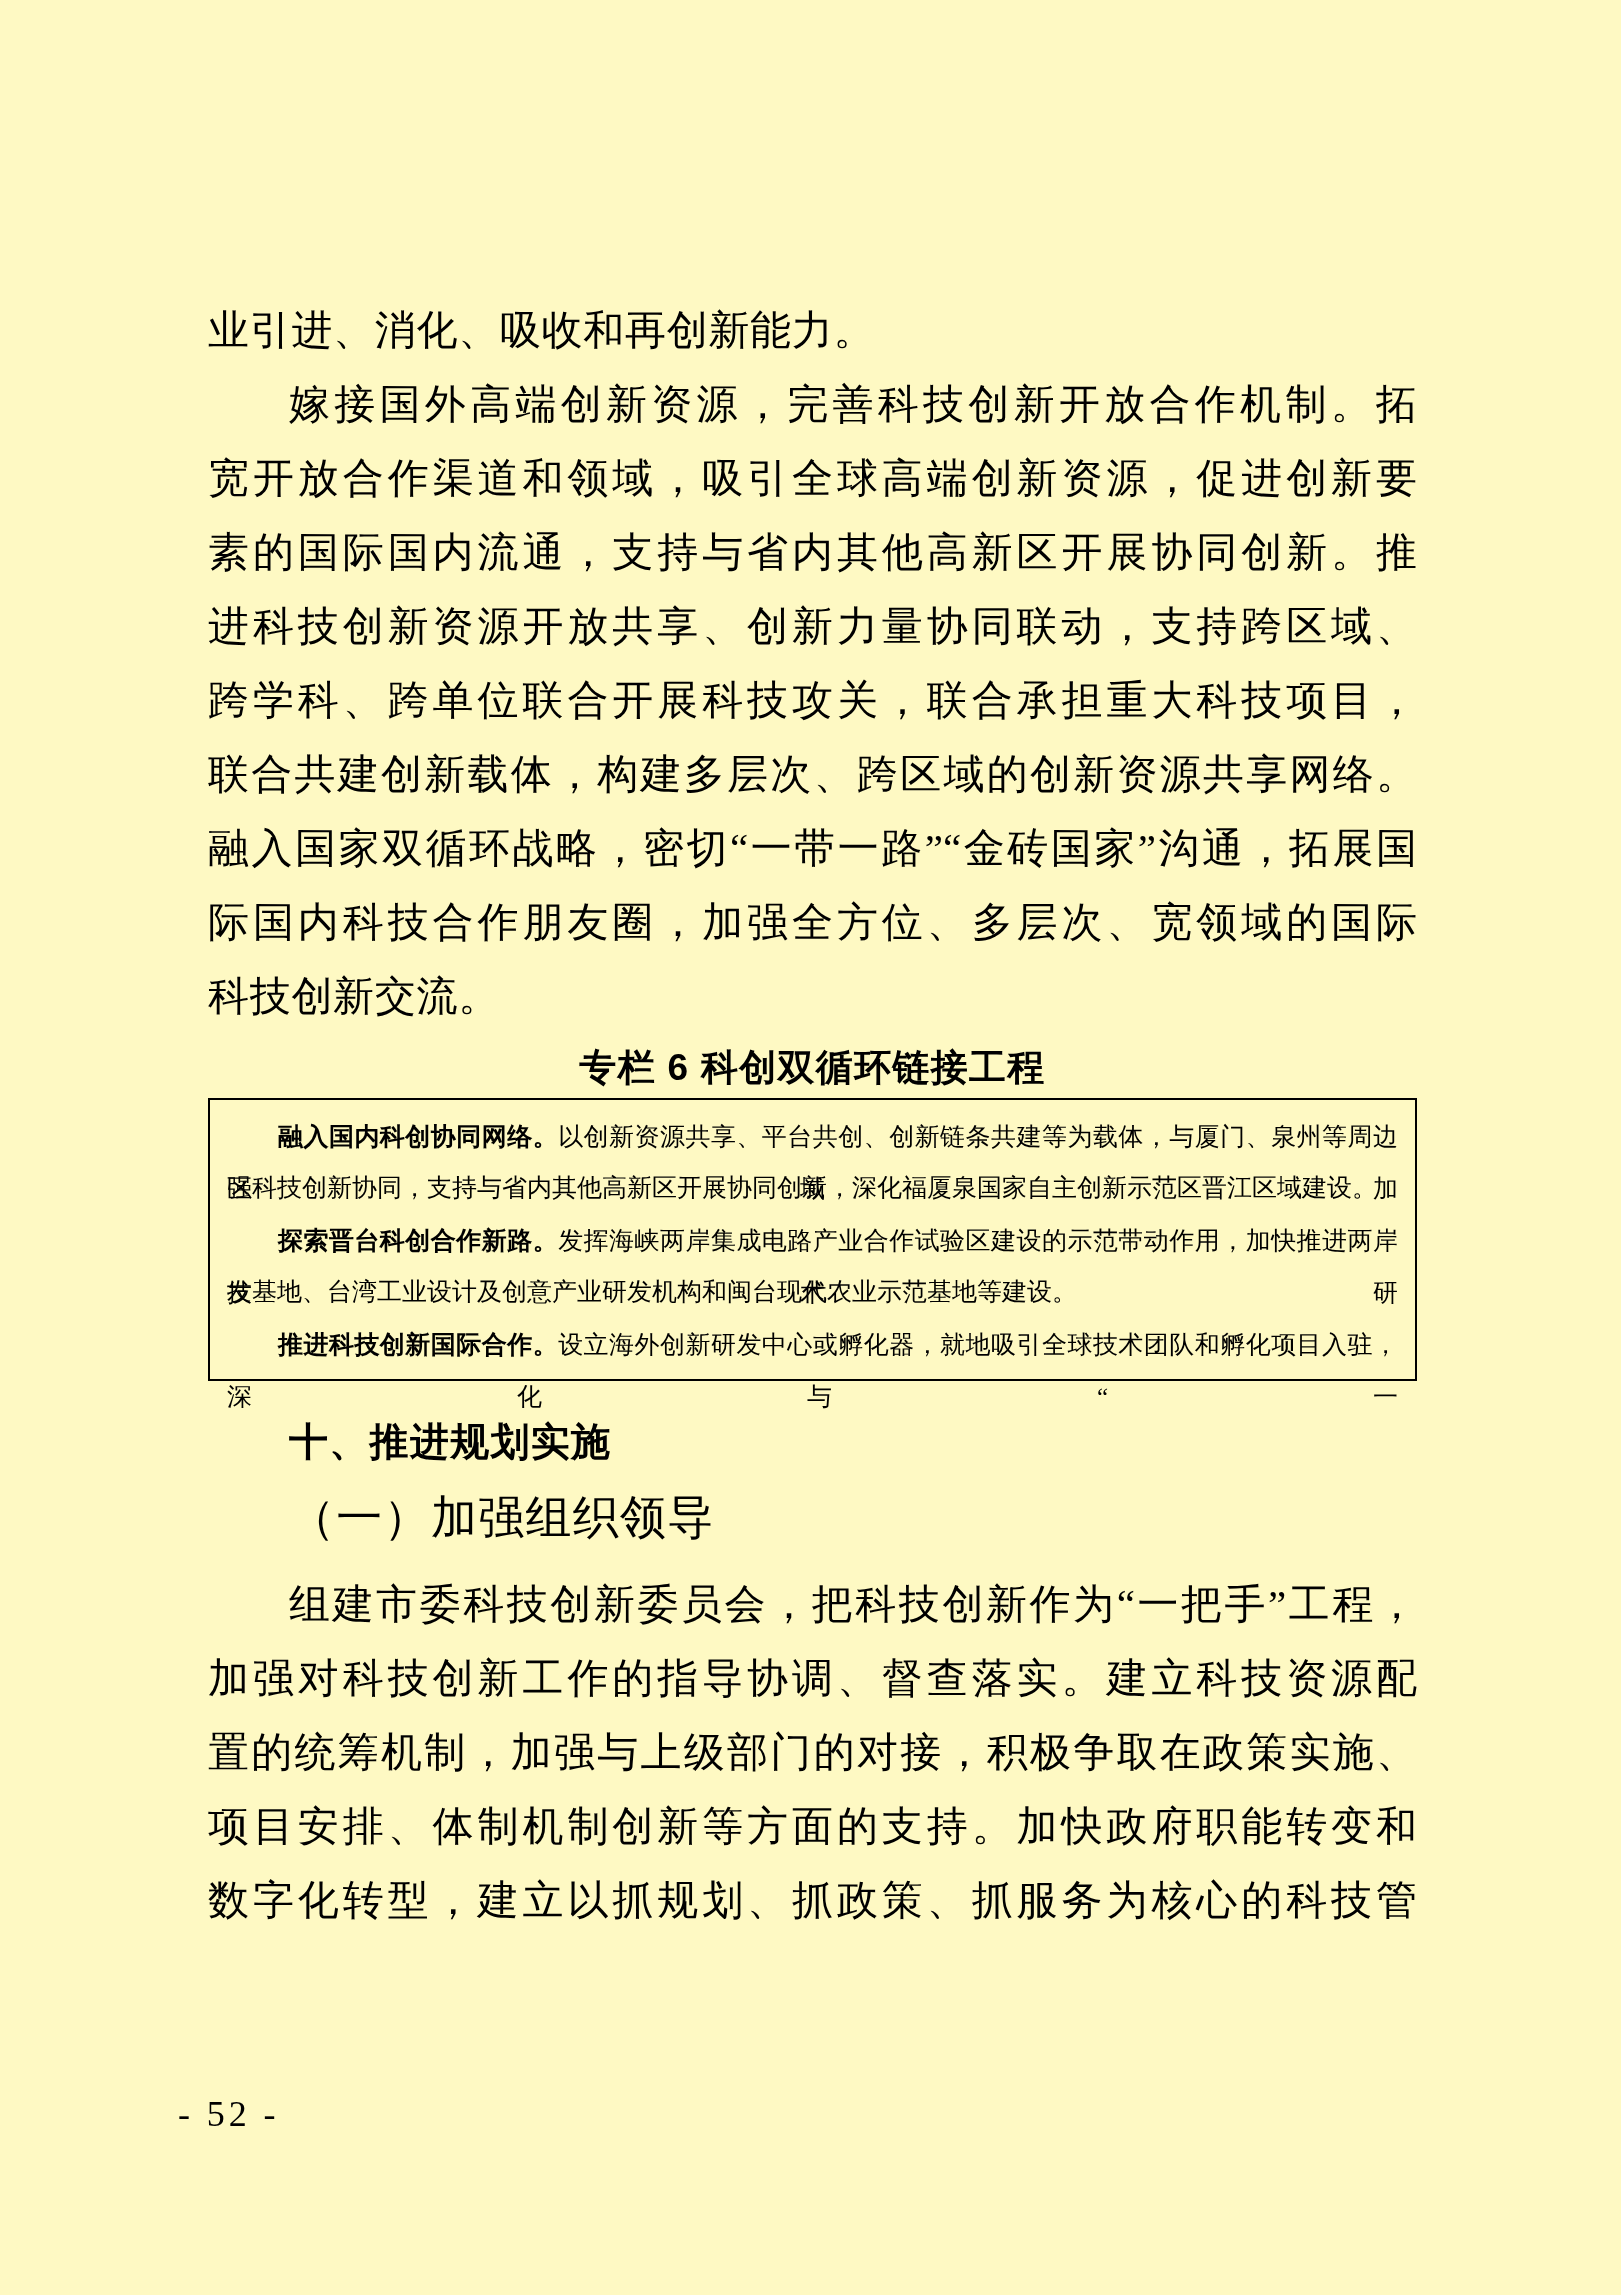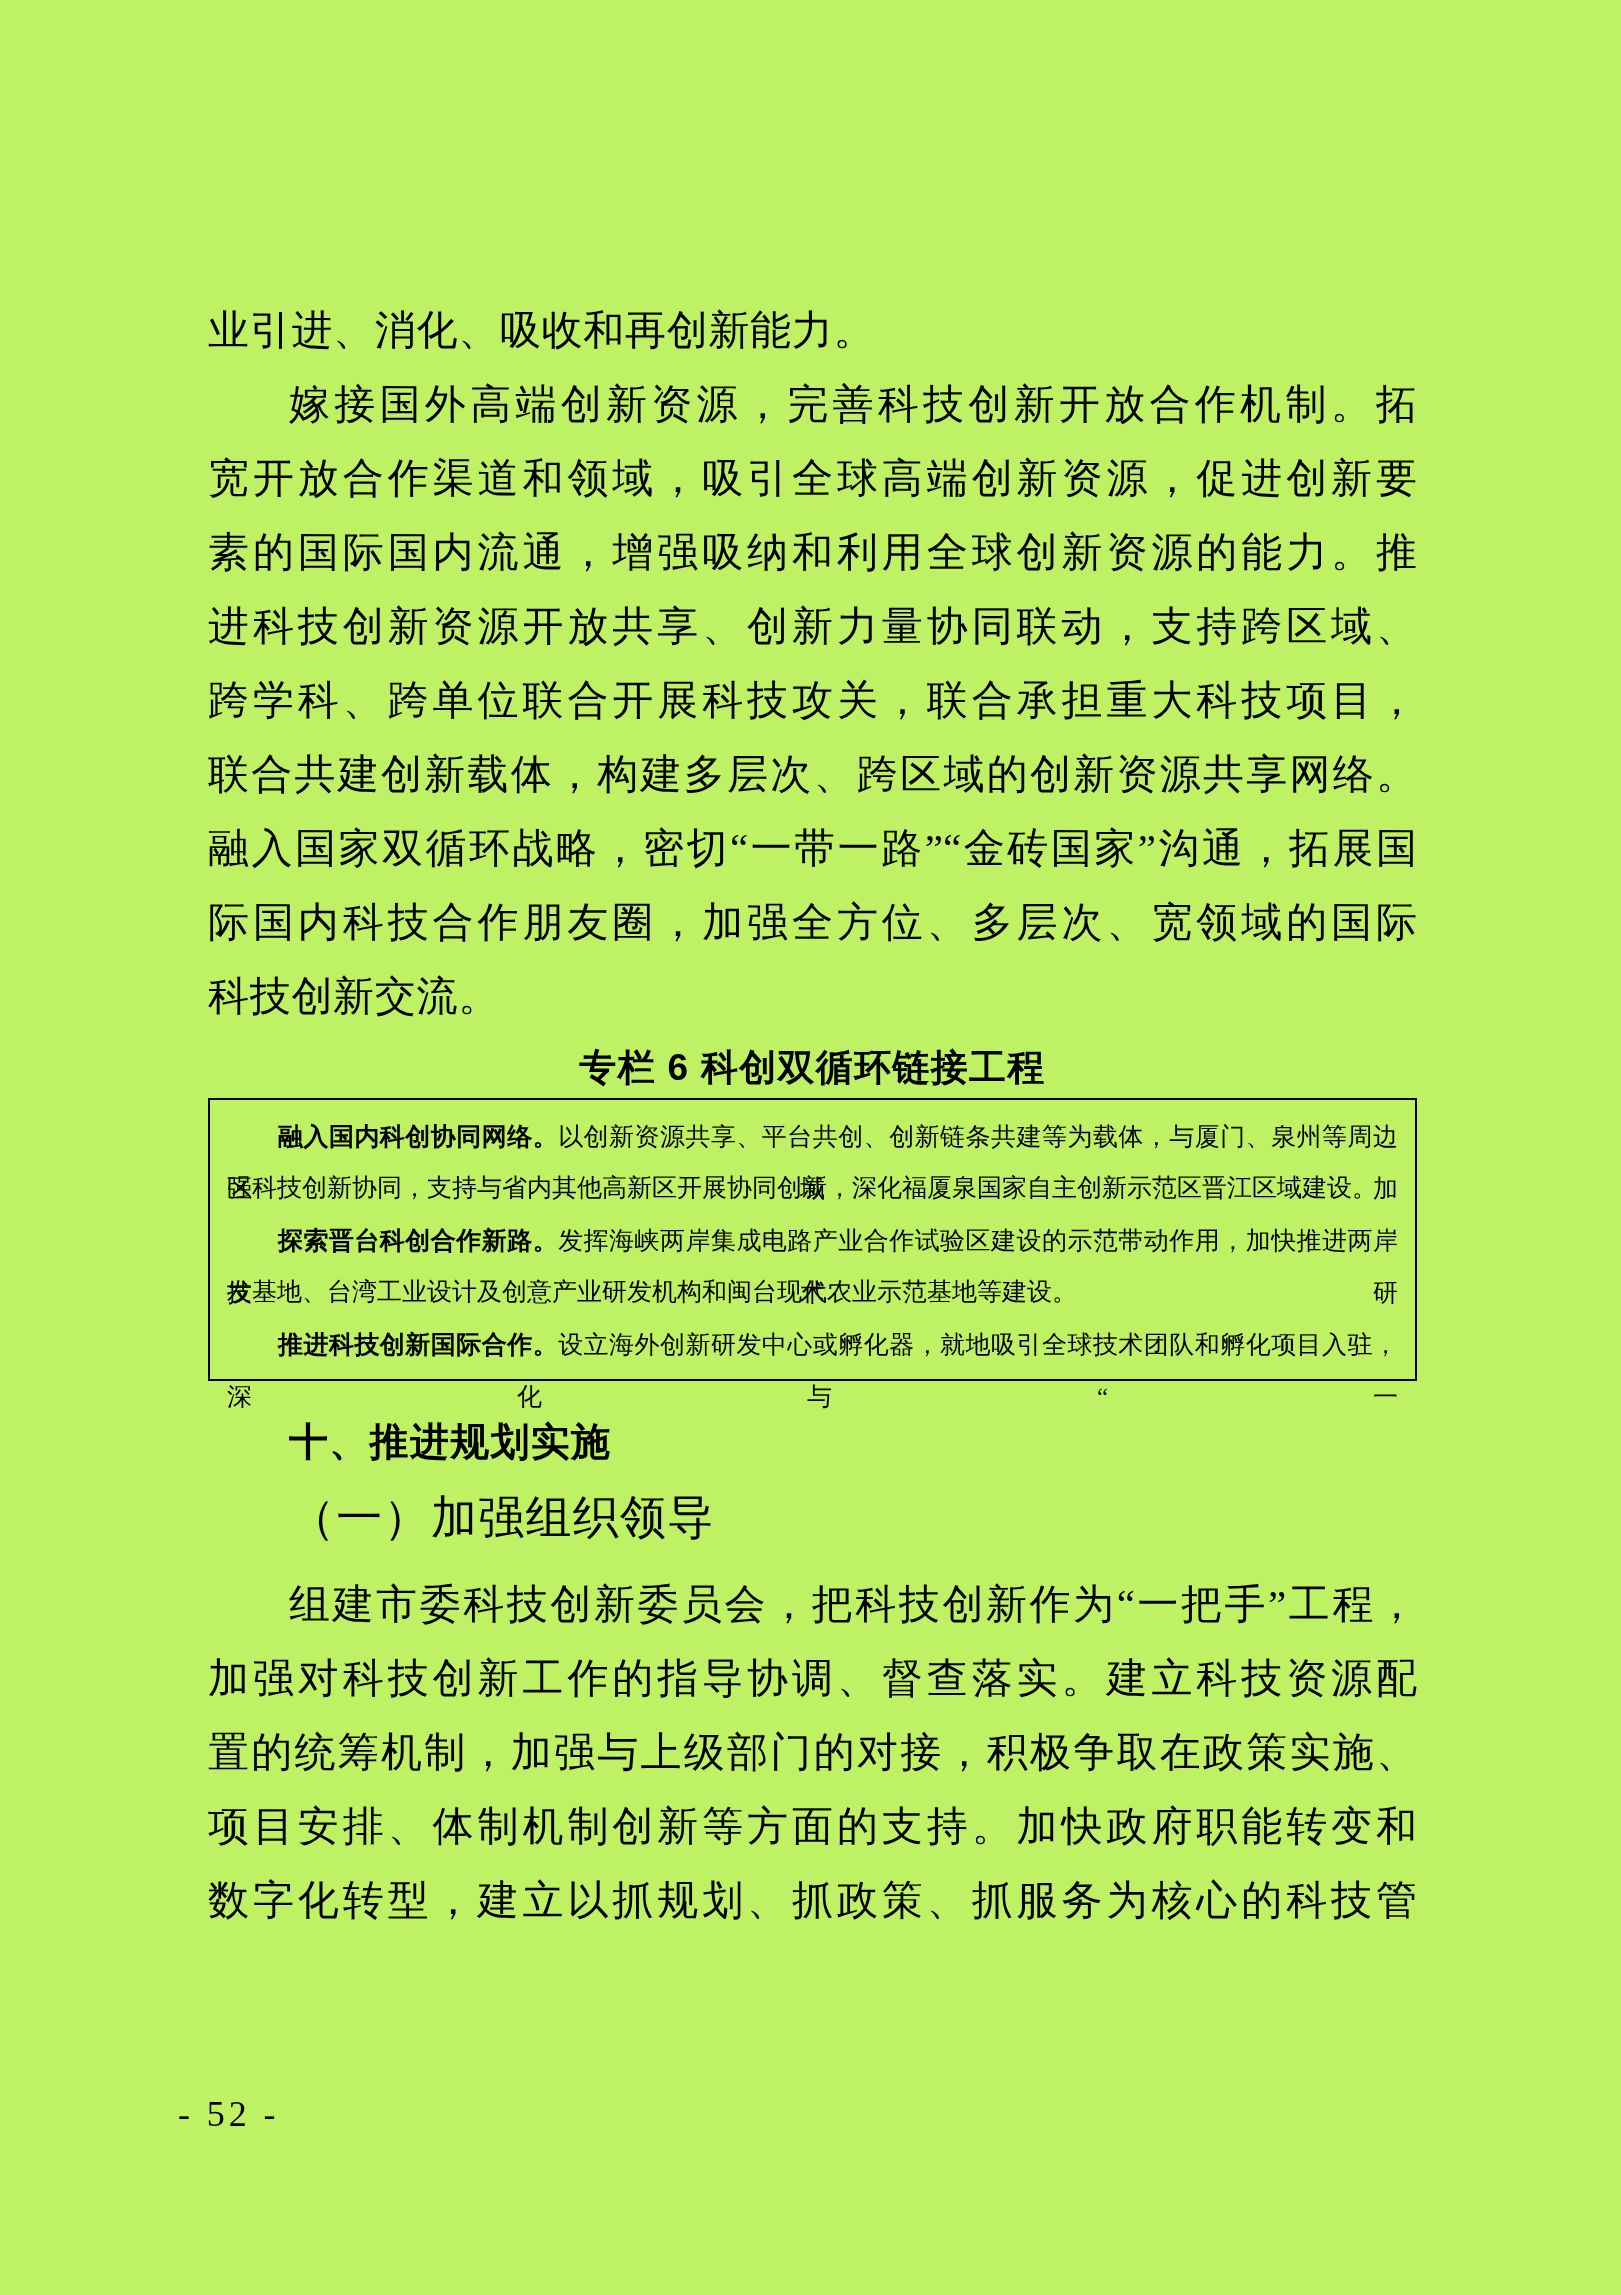"业引进、消化、吸收和再创新能力。" .page { background: #bef264 -> #fef9c3 }
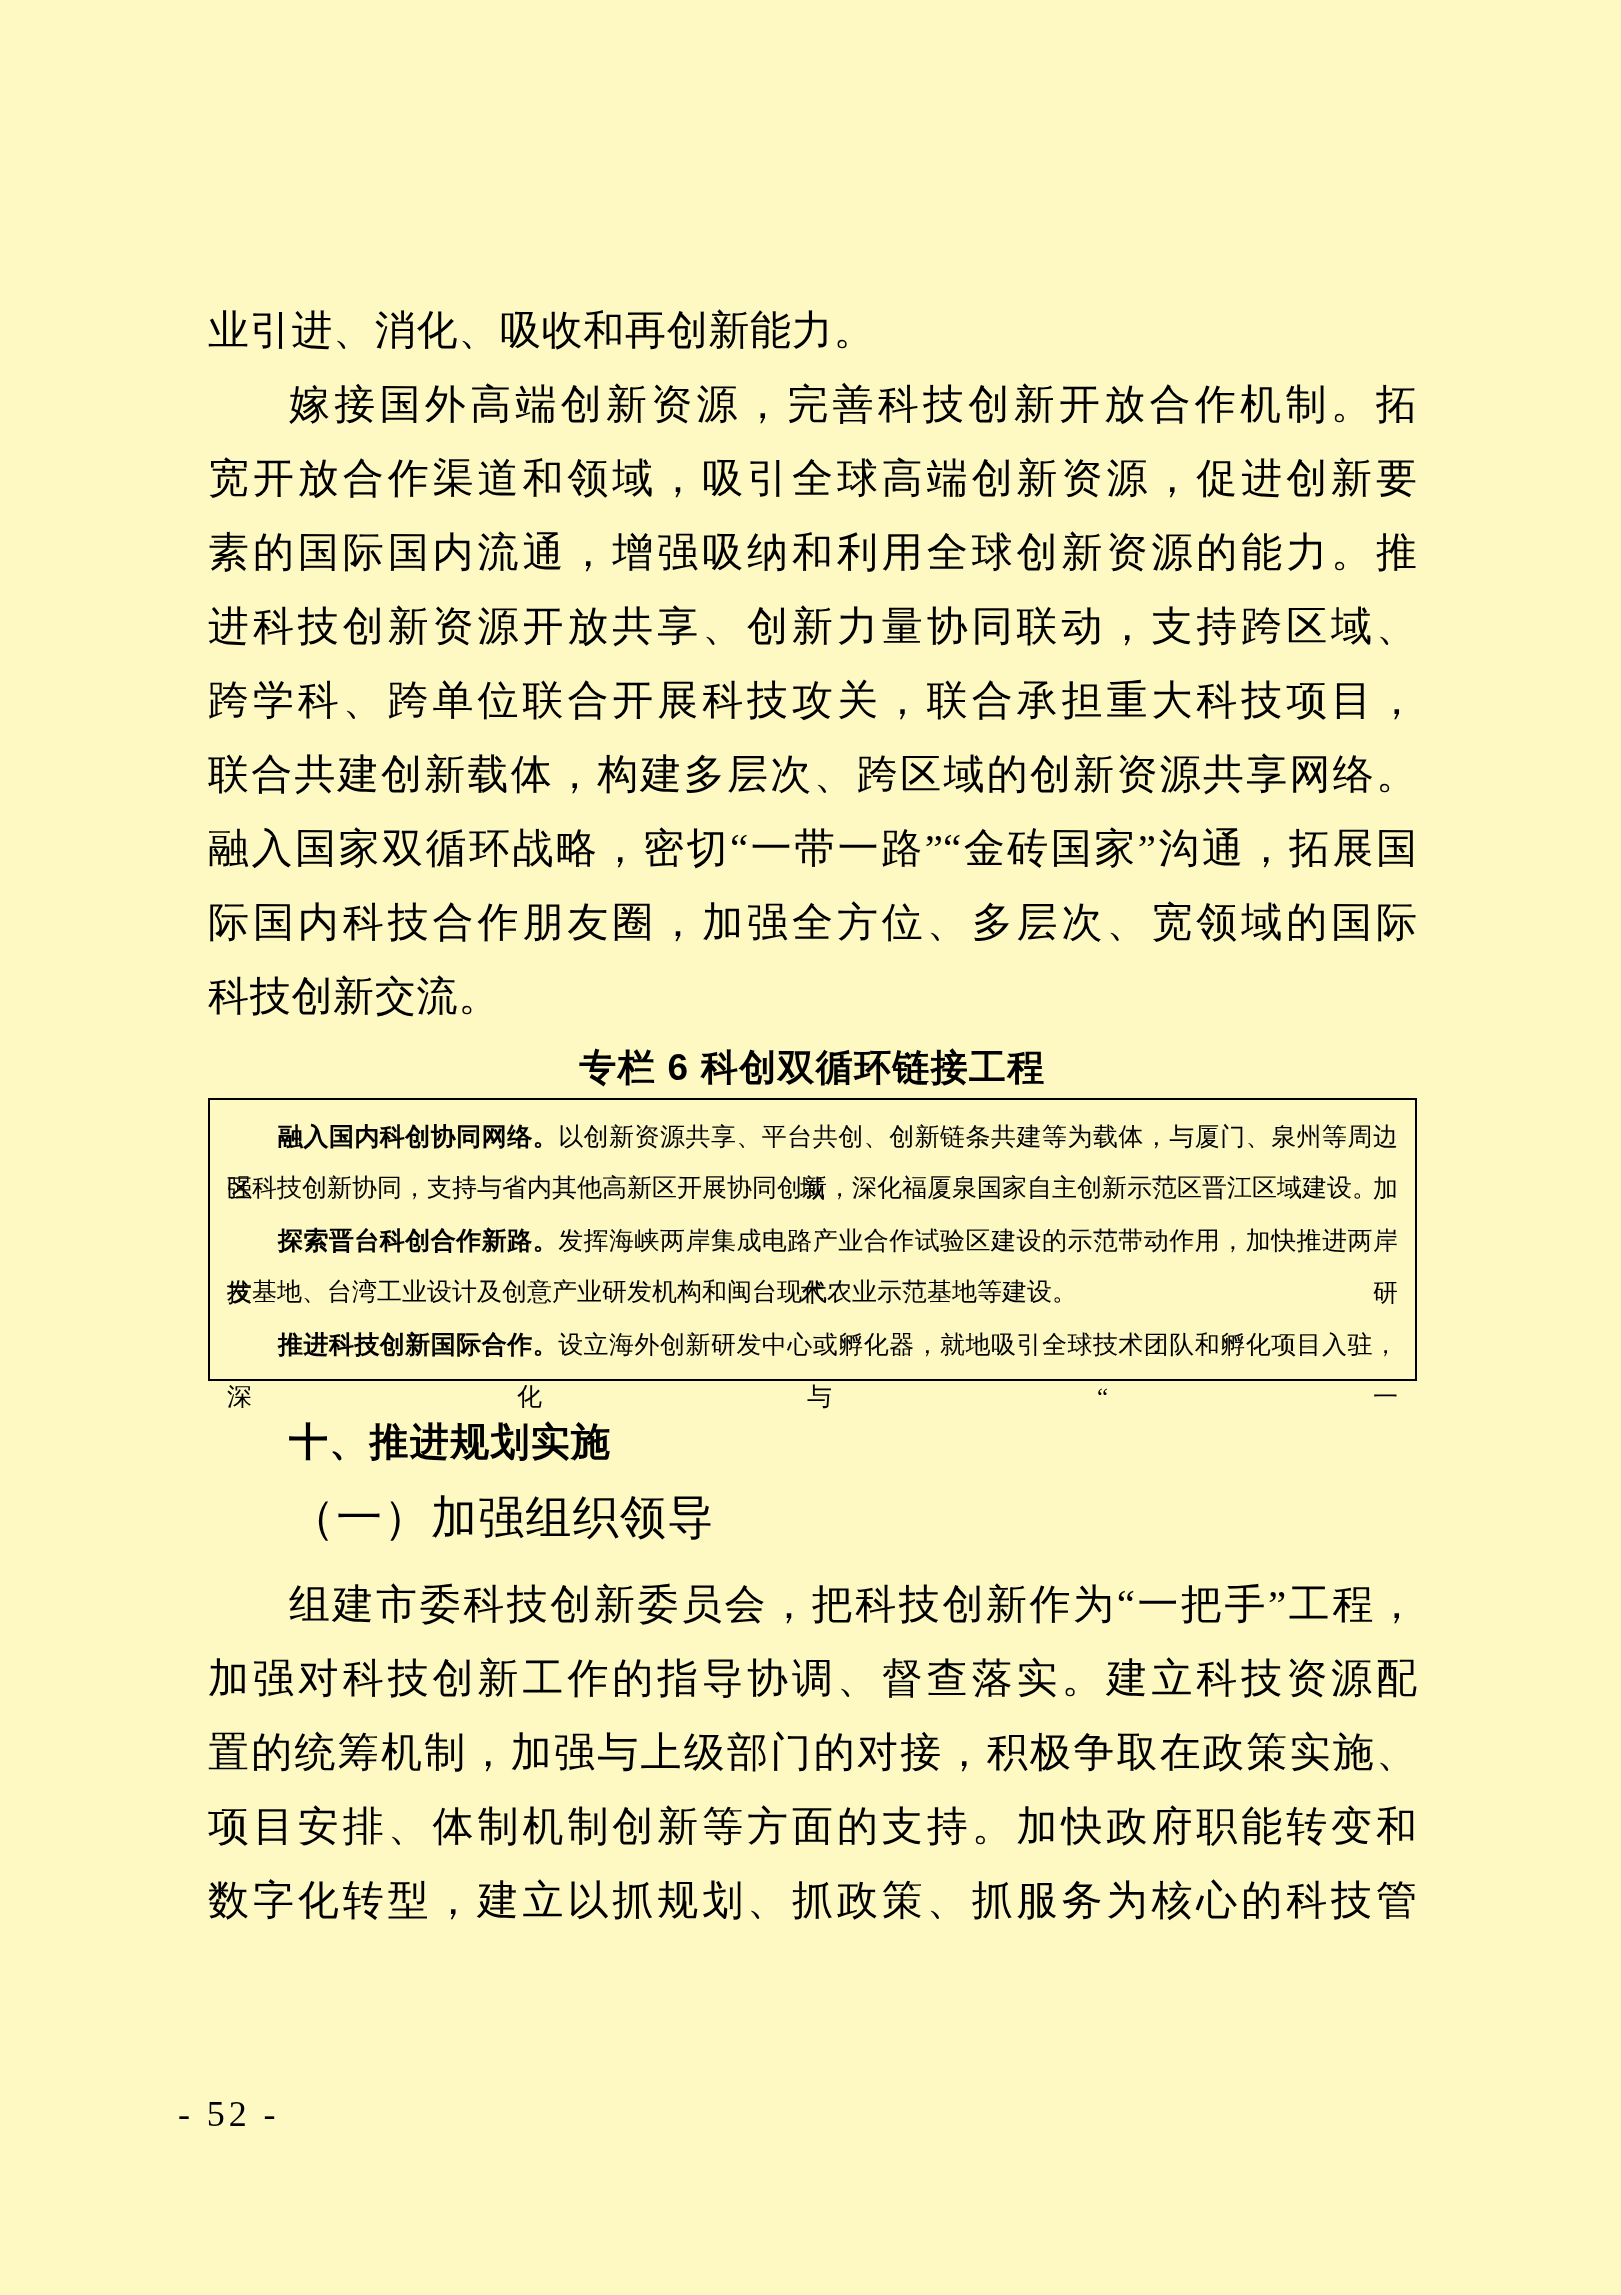"素的国际国内流通，增强吸纳和利用全球创新资源的能力。推" div.bline { text: 增强吸纳和利用全球创新资源的能力 -> 支持与省内其他高新区开展协同创新 }
